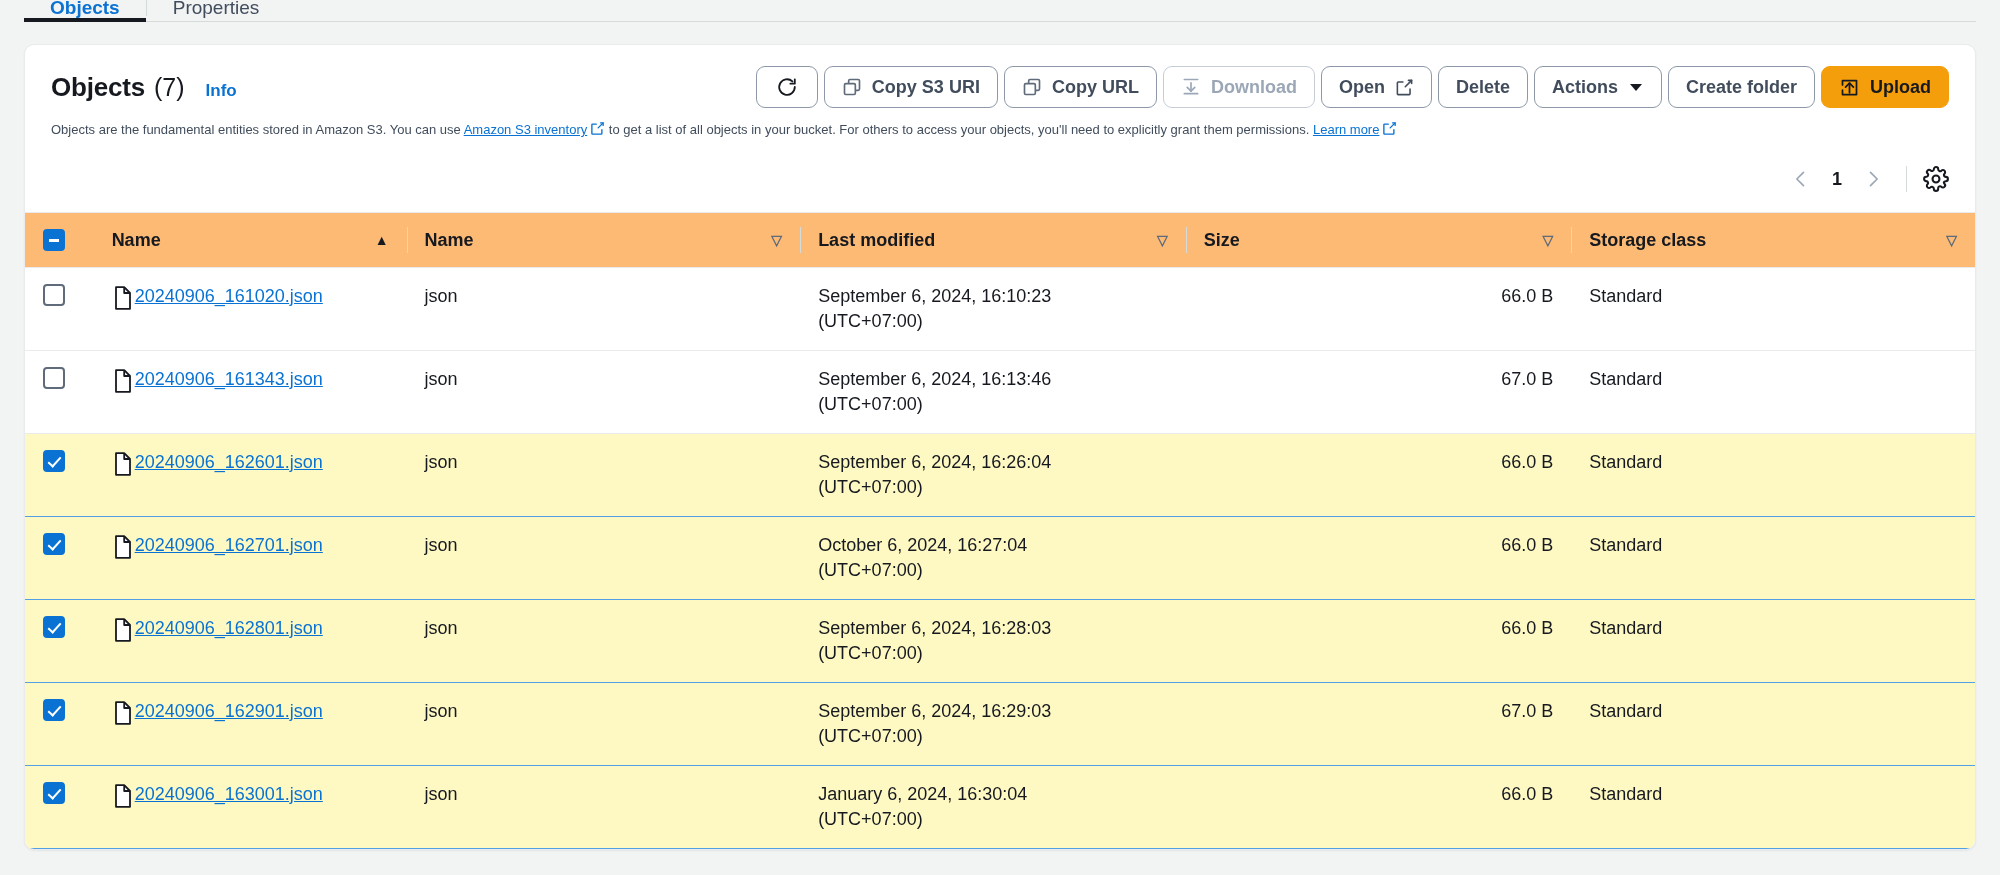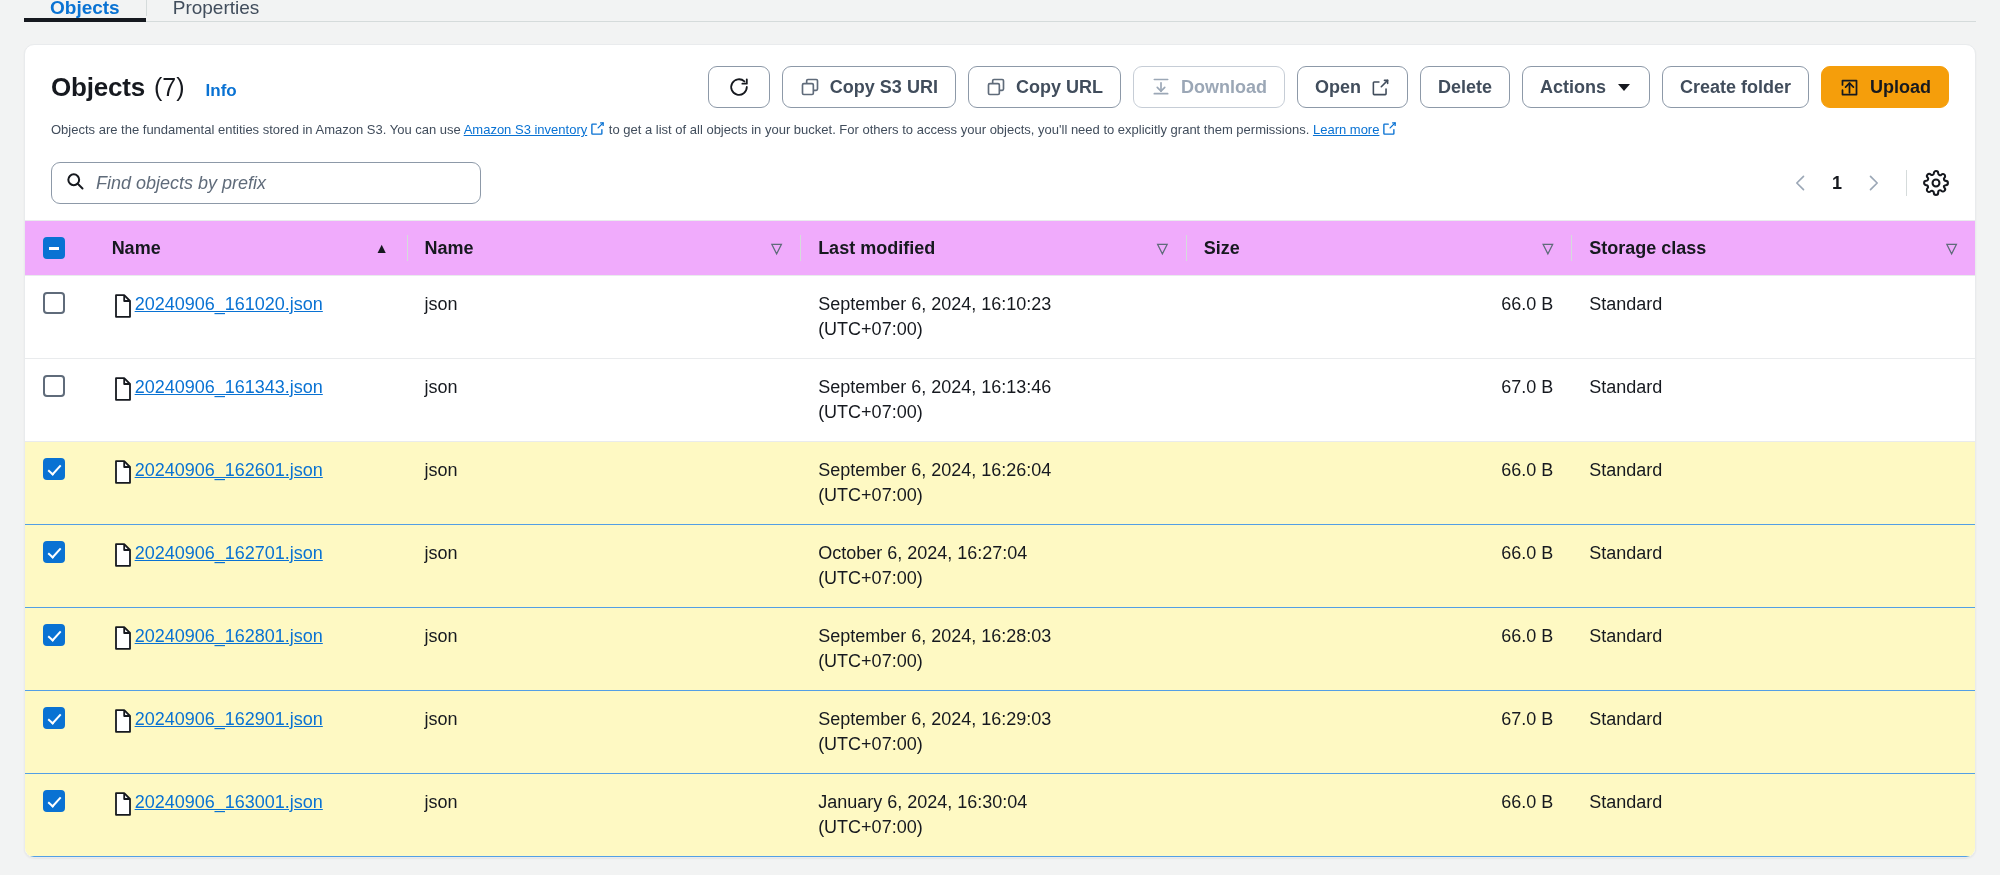"Copy S3 URI" .btn-group { gap: 12px -> 6px }
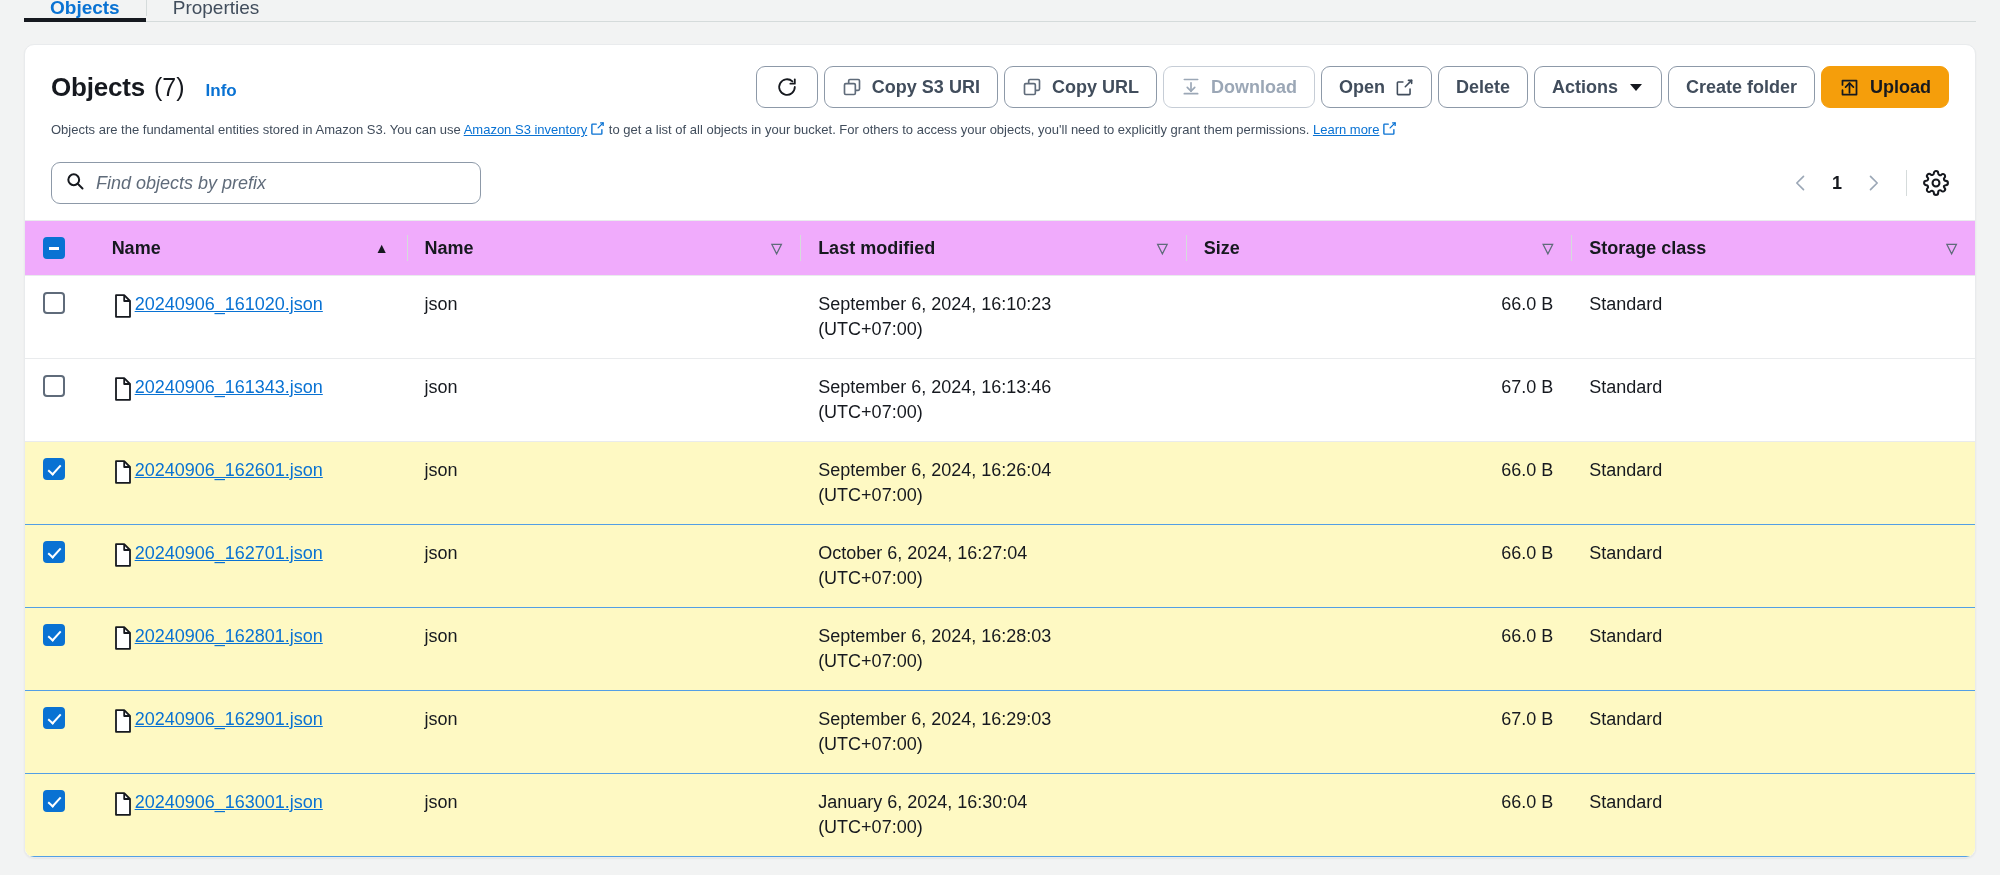"Find objects by prefix" div.search { html: <div> <span> <svg> <circle></circle> <path></path> </svg> </span> <span>Find objects by prefix</span> </div> -> none }
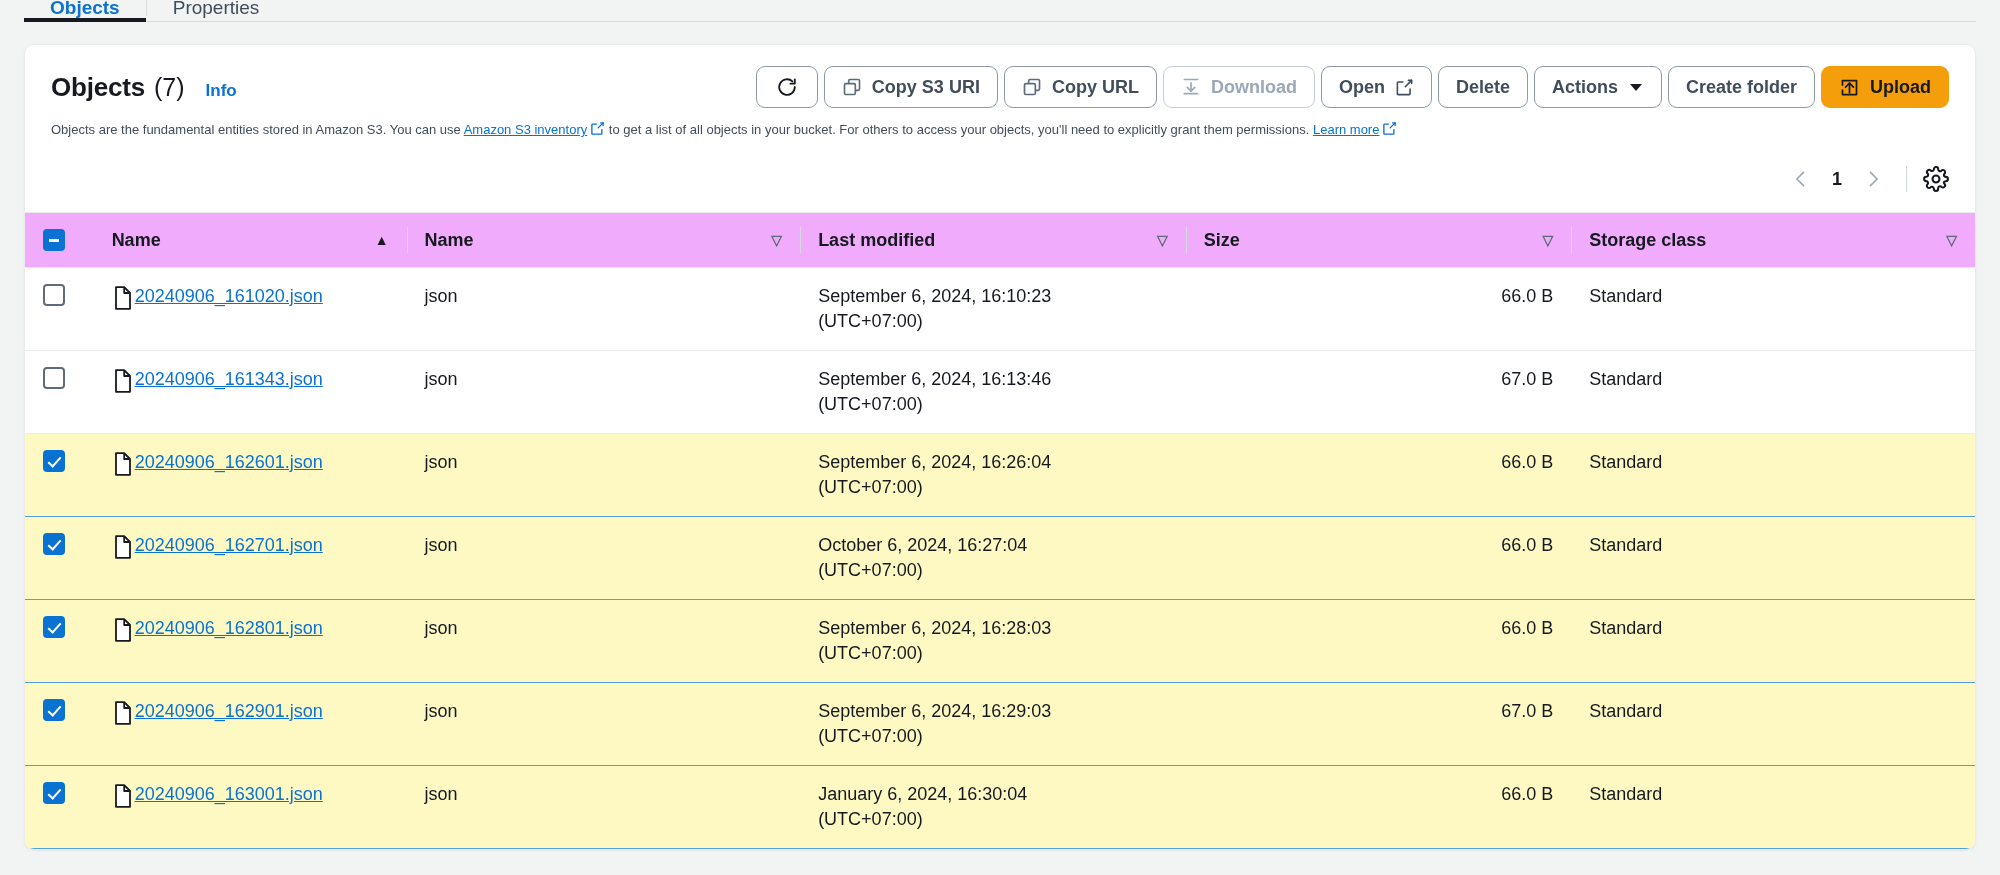"Name" table.objects thead th { background: #f0abfc -> #fdba74 }
